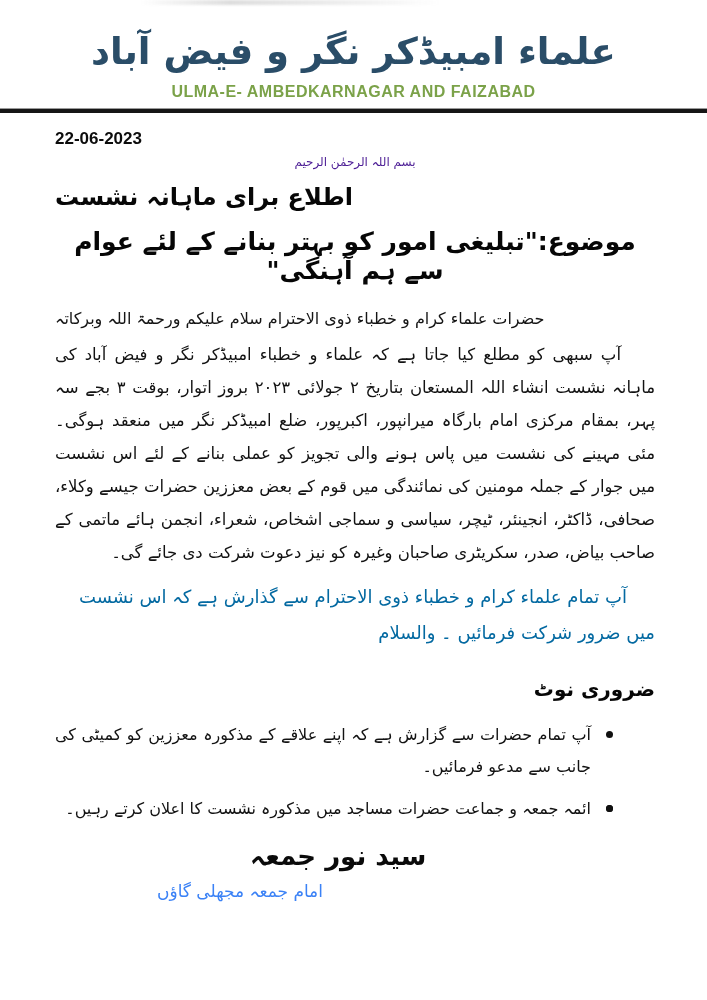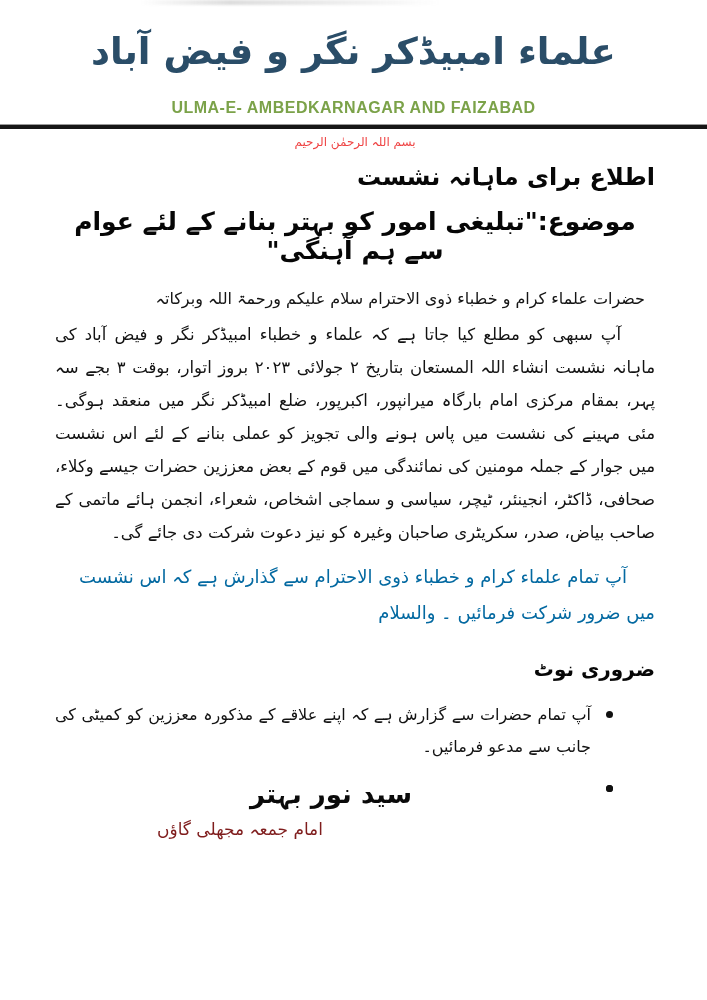"ULMA-E- AMBEDKARNAGAR AND FAIZABAD" .letterhead-english { margin-top: 18px -> 2px }
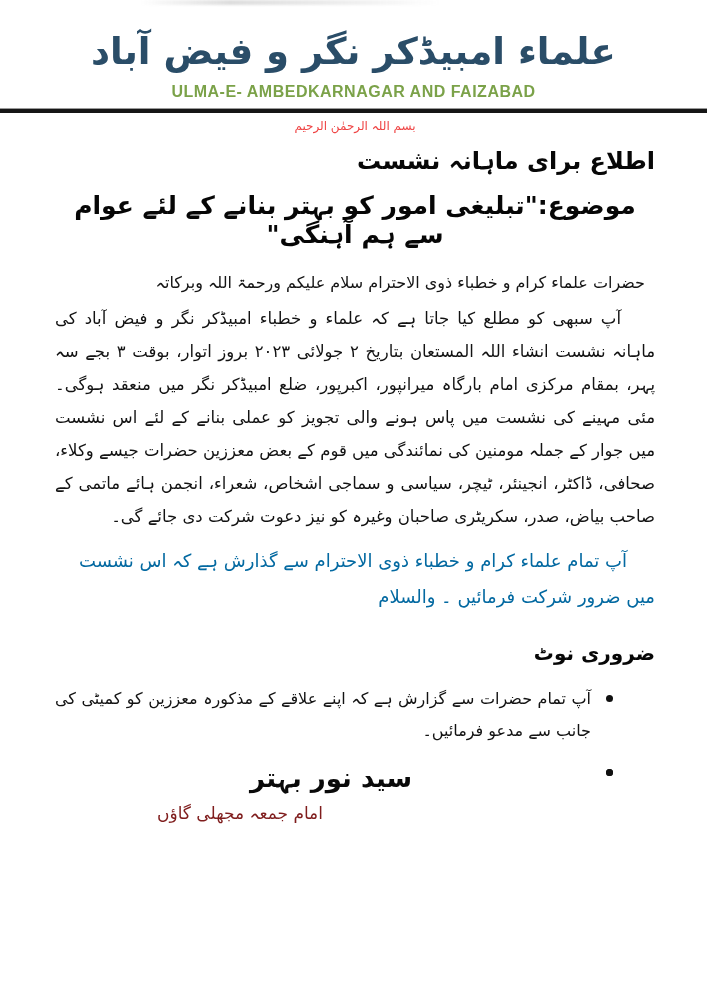"22-06-2023" div.date-line { html: none -> <div>22-06-2023</div> }
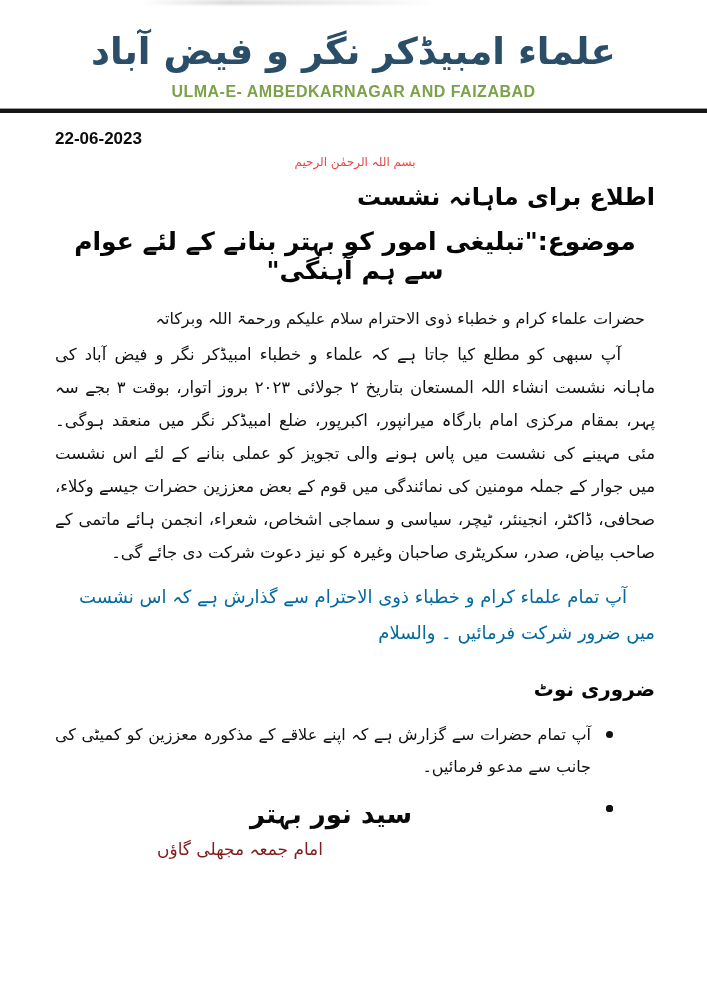"بسم اللہ الرحمٰن الرحیم" .bismillah { color: #ef4444 -> #4c1d95 }
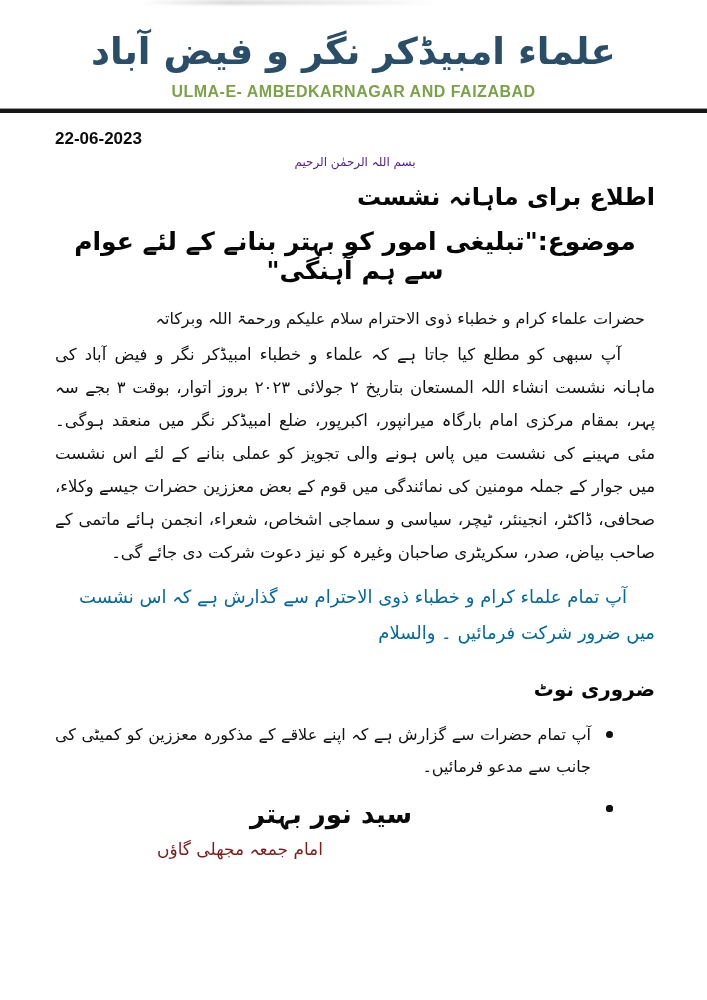"اطلاع برای ماہانہ نشست" .main-heading { text-align: right -> left }
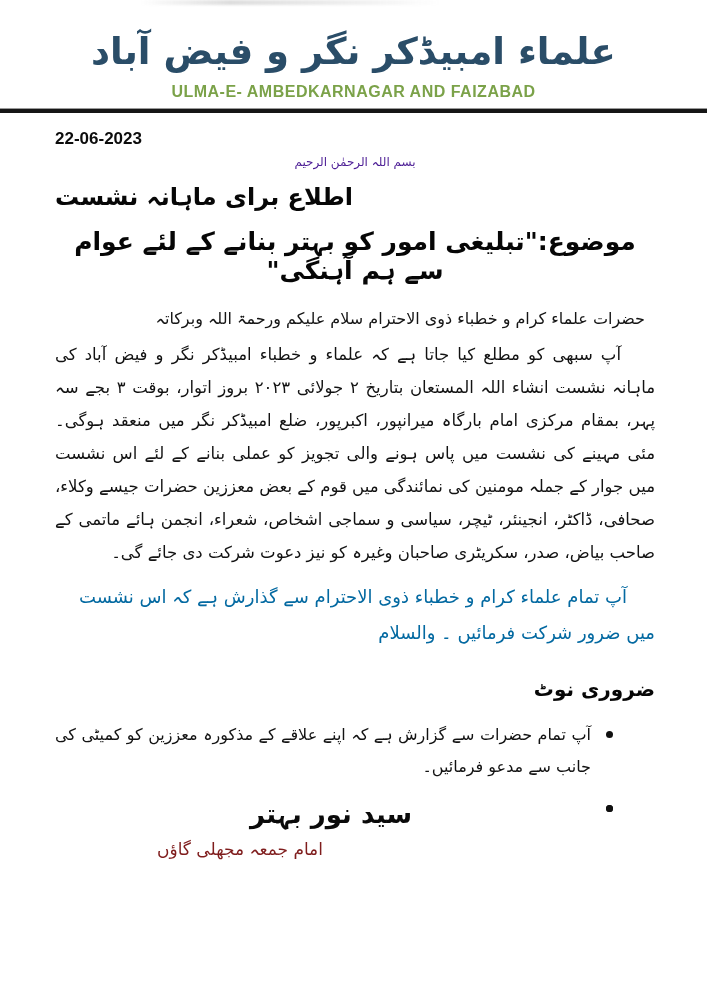"حضرات علماء کرام و خطباء" .salutation { text-align: right -> left }
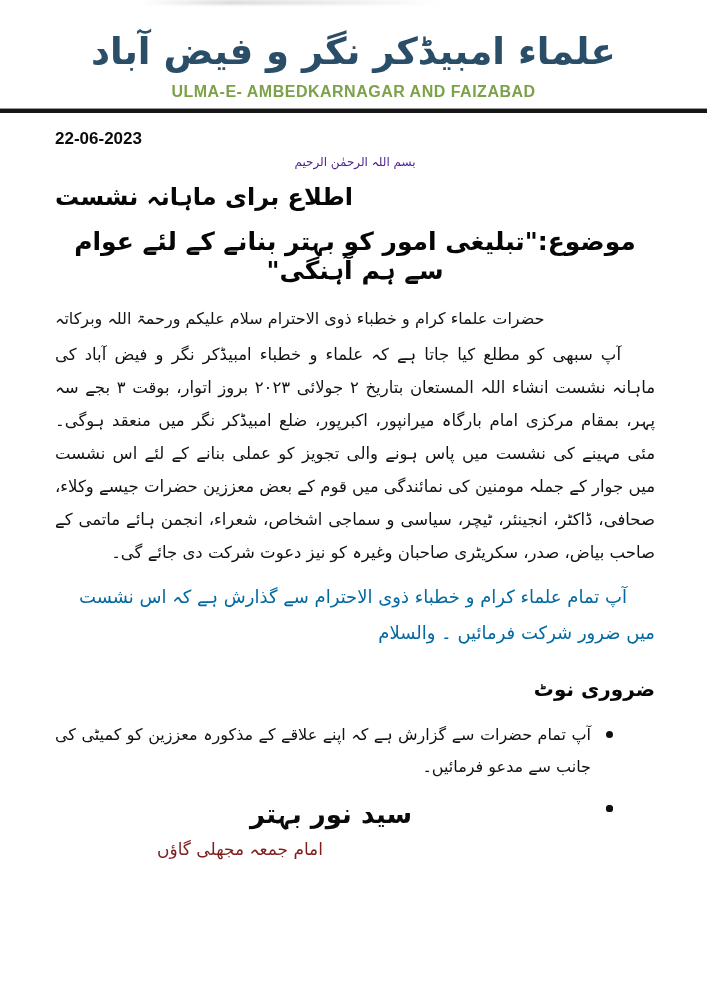"ائمہ جمعہ و جماعت حضرات" span { html: none -> <span>ائمہ جمعہ و جماعت حضرات مساجد میں مذکورہ نشست کا اعلان کرتے رہیں۔</span> }
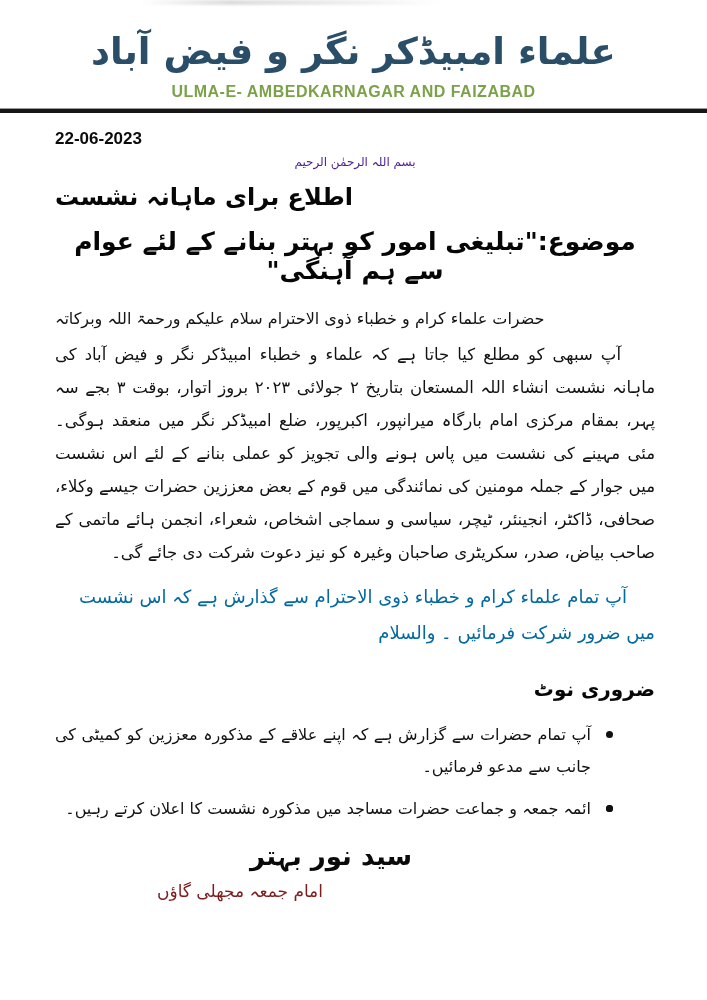"سید نور بہتر" div.signature-name { text: بہتر -> جمعہ }
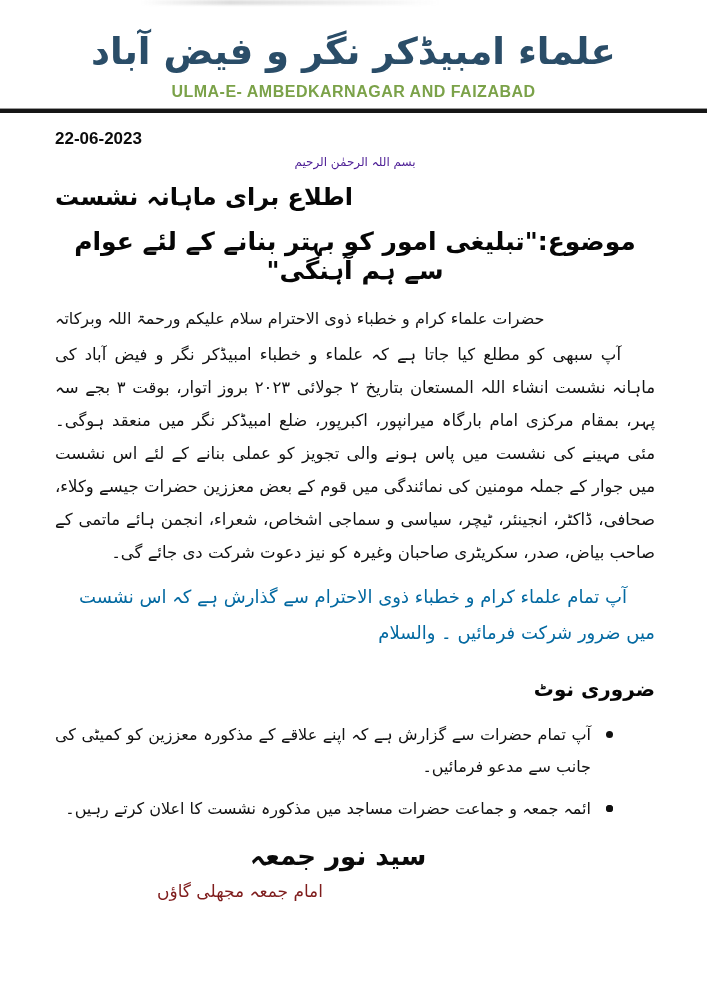"امام جمعہ مجھلی گاؤں" .signature-role { color: #7f1d1d -> #3b82f6 }
